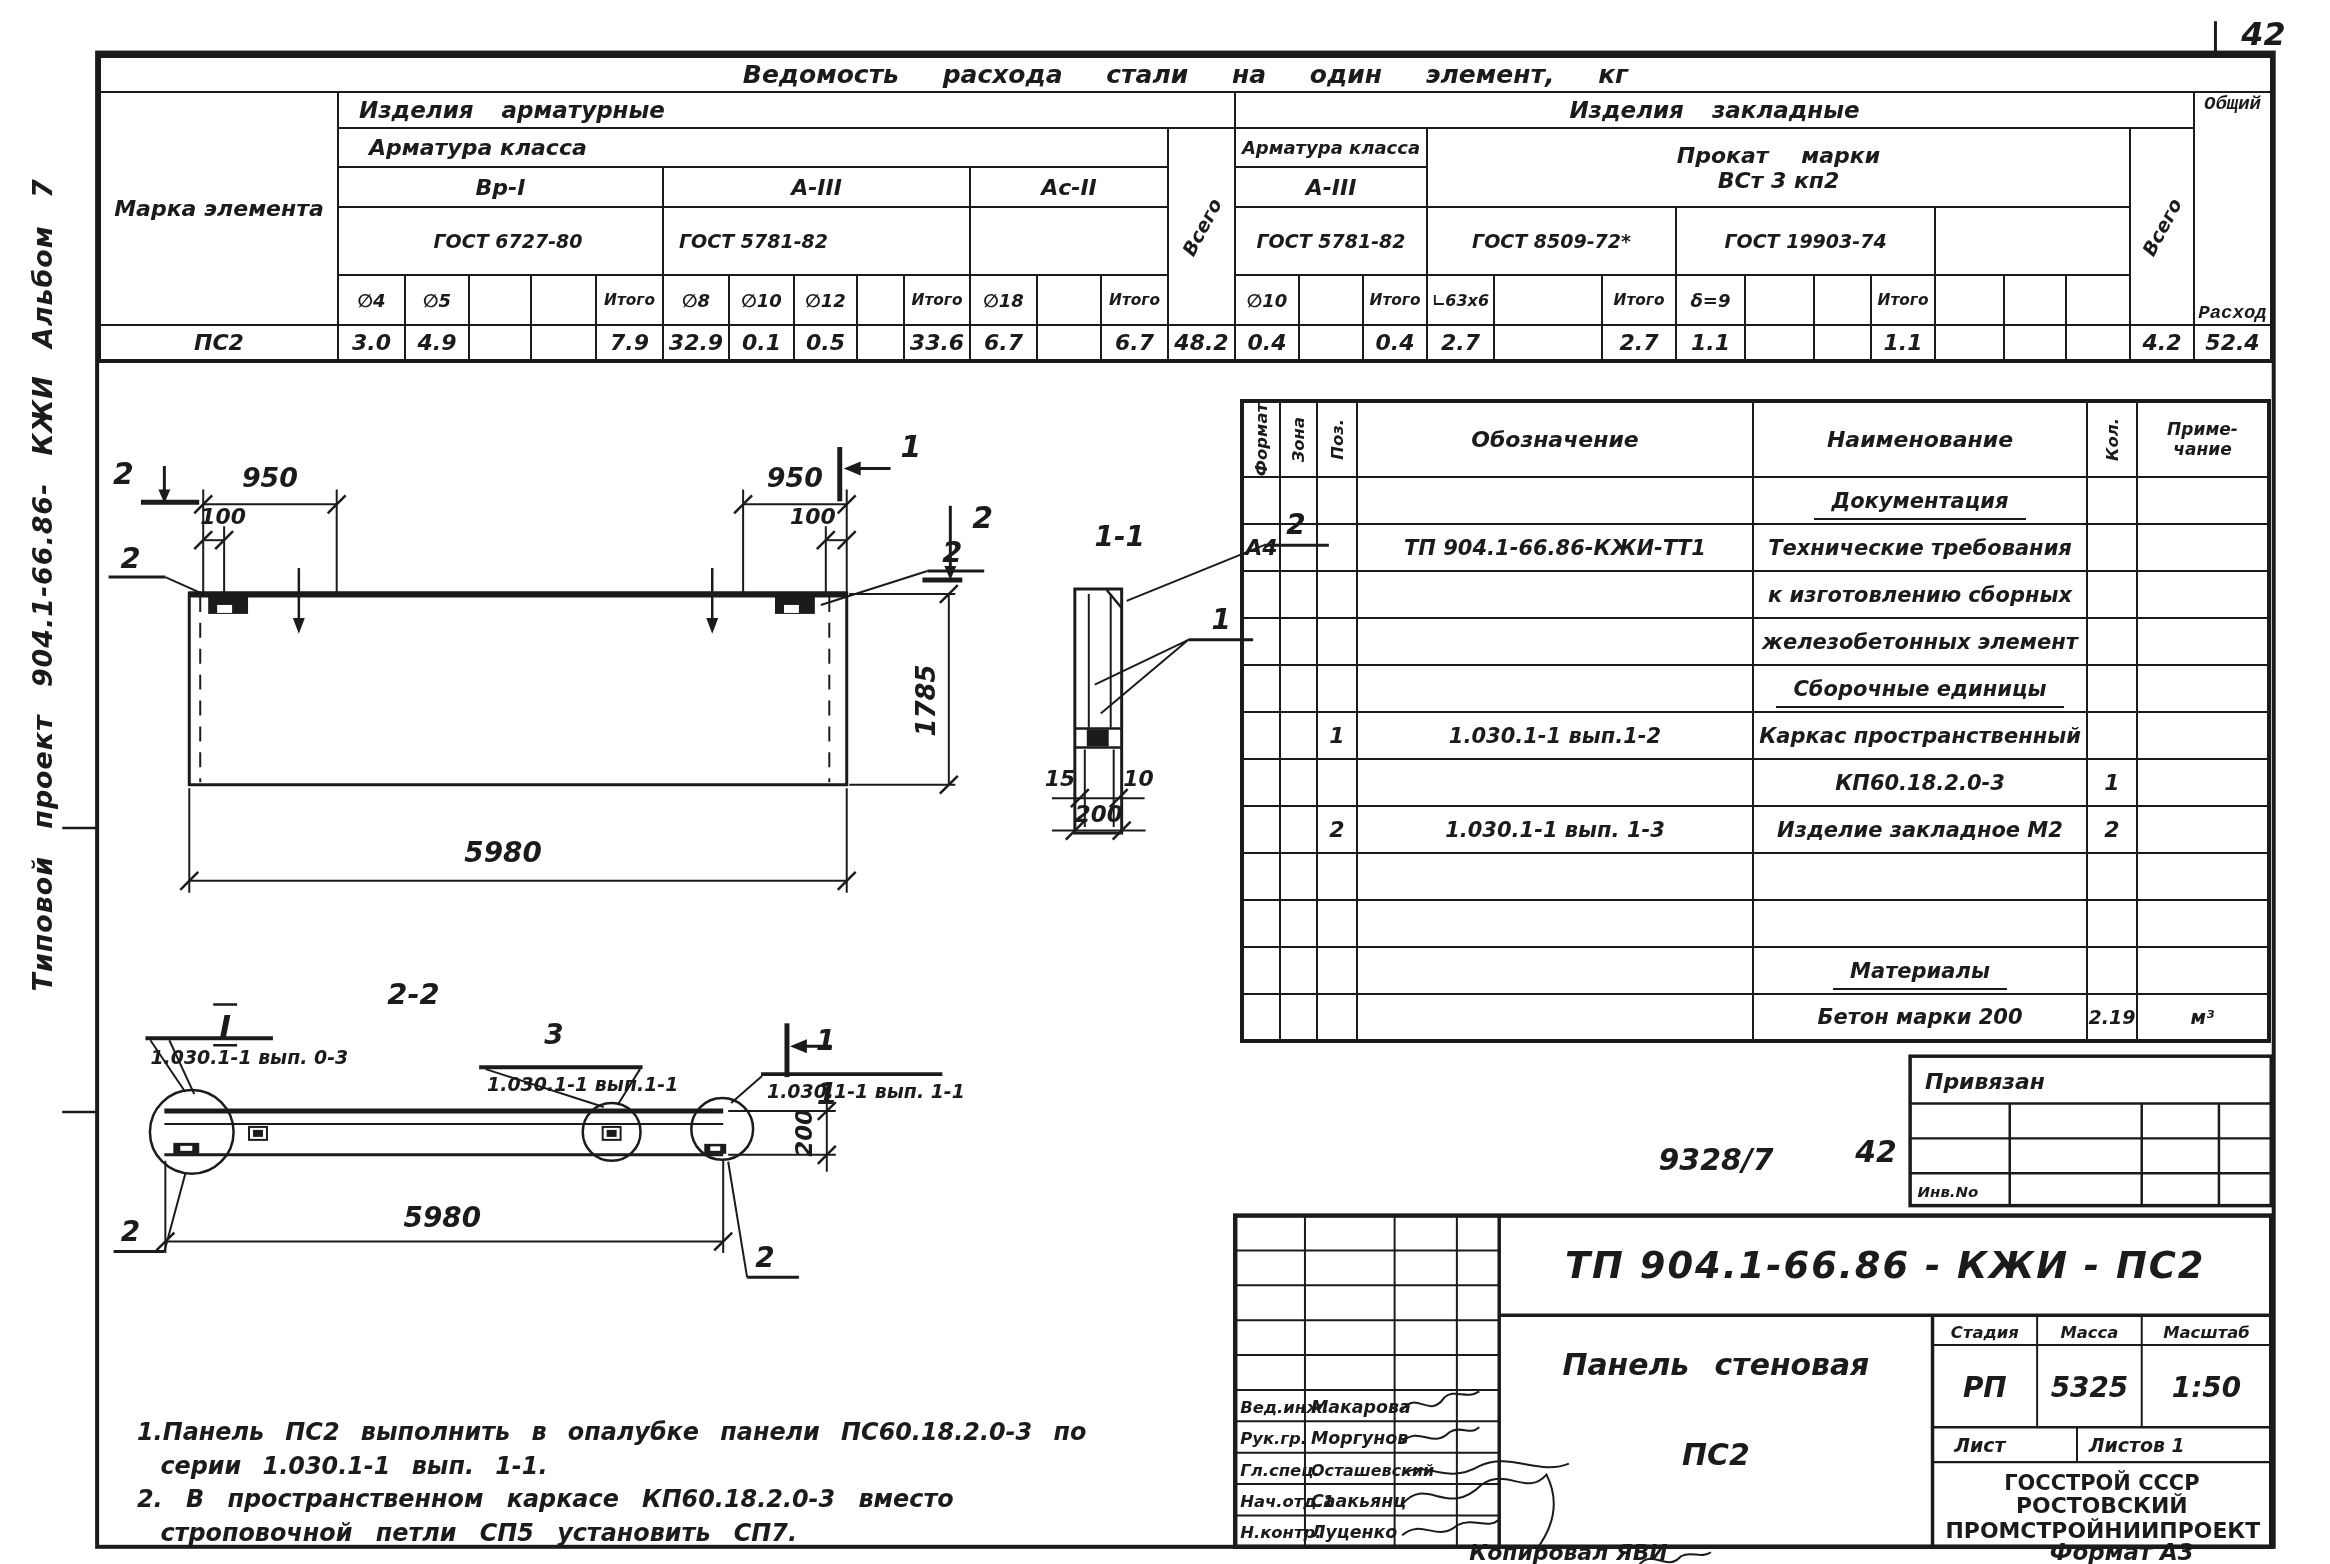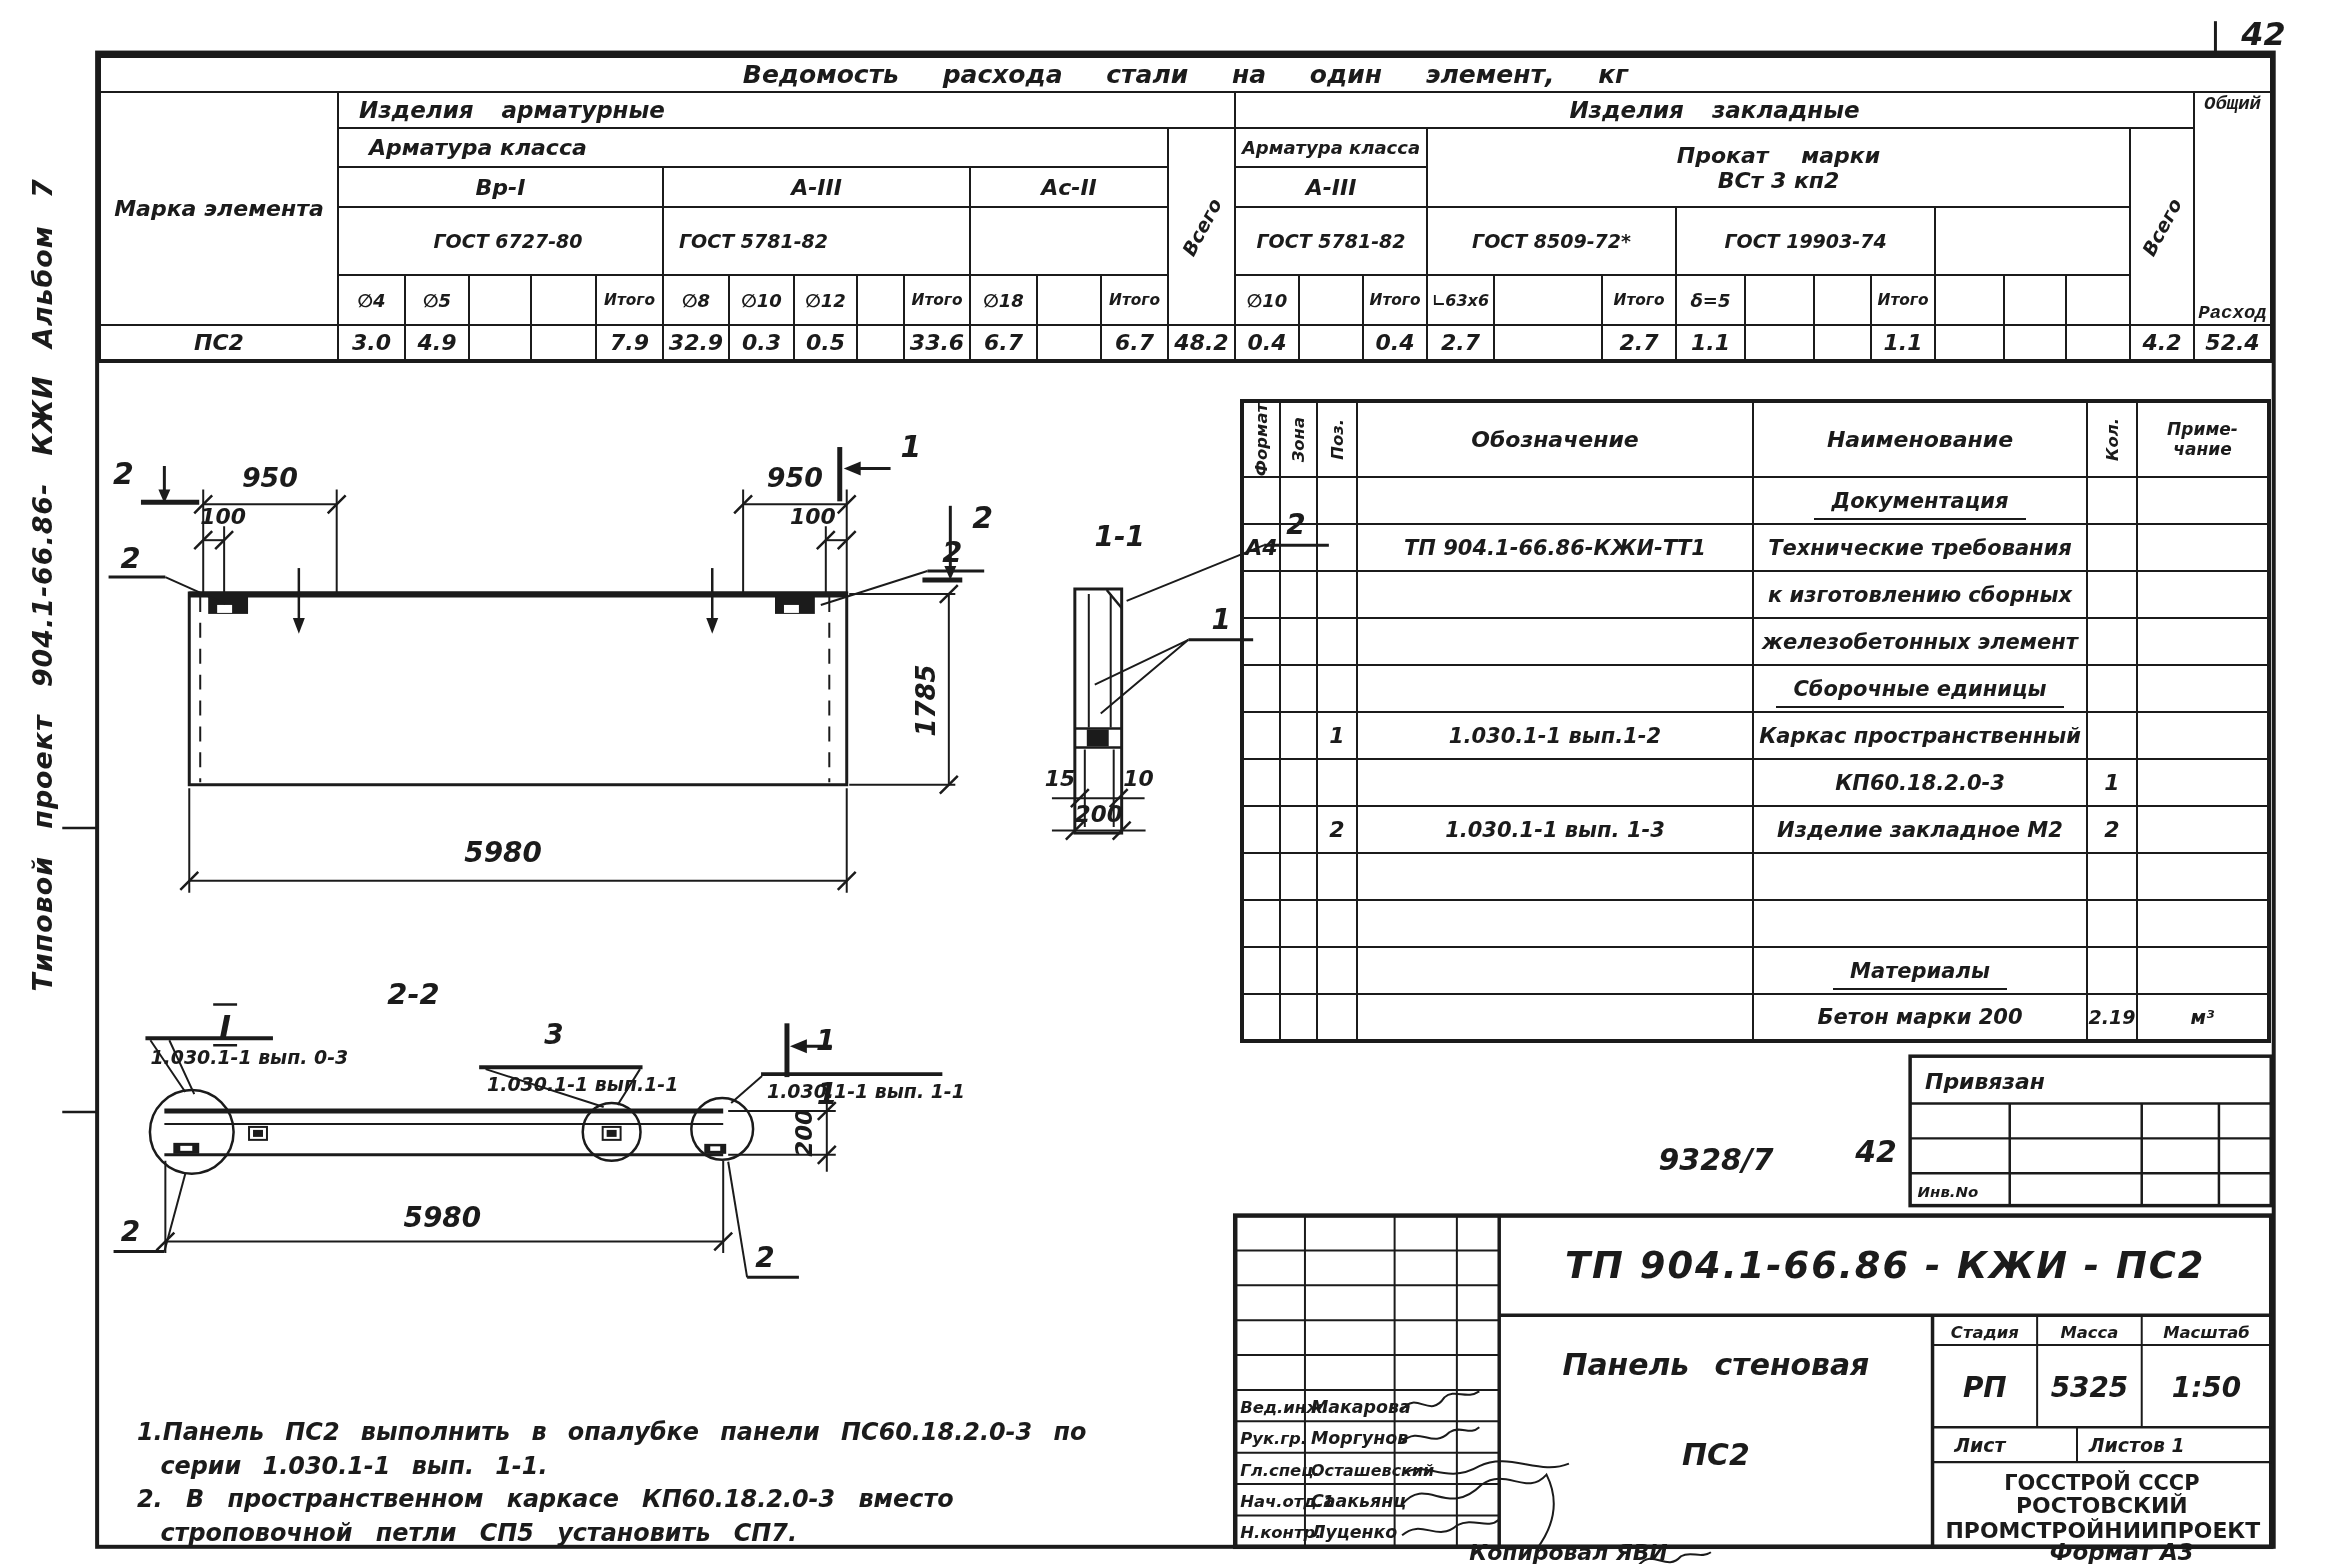"δ=5" td.dd { text: 5 -> 9 }
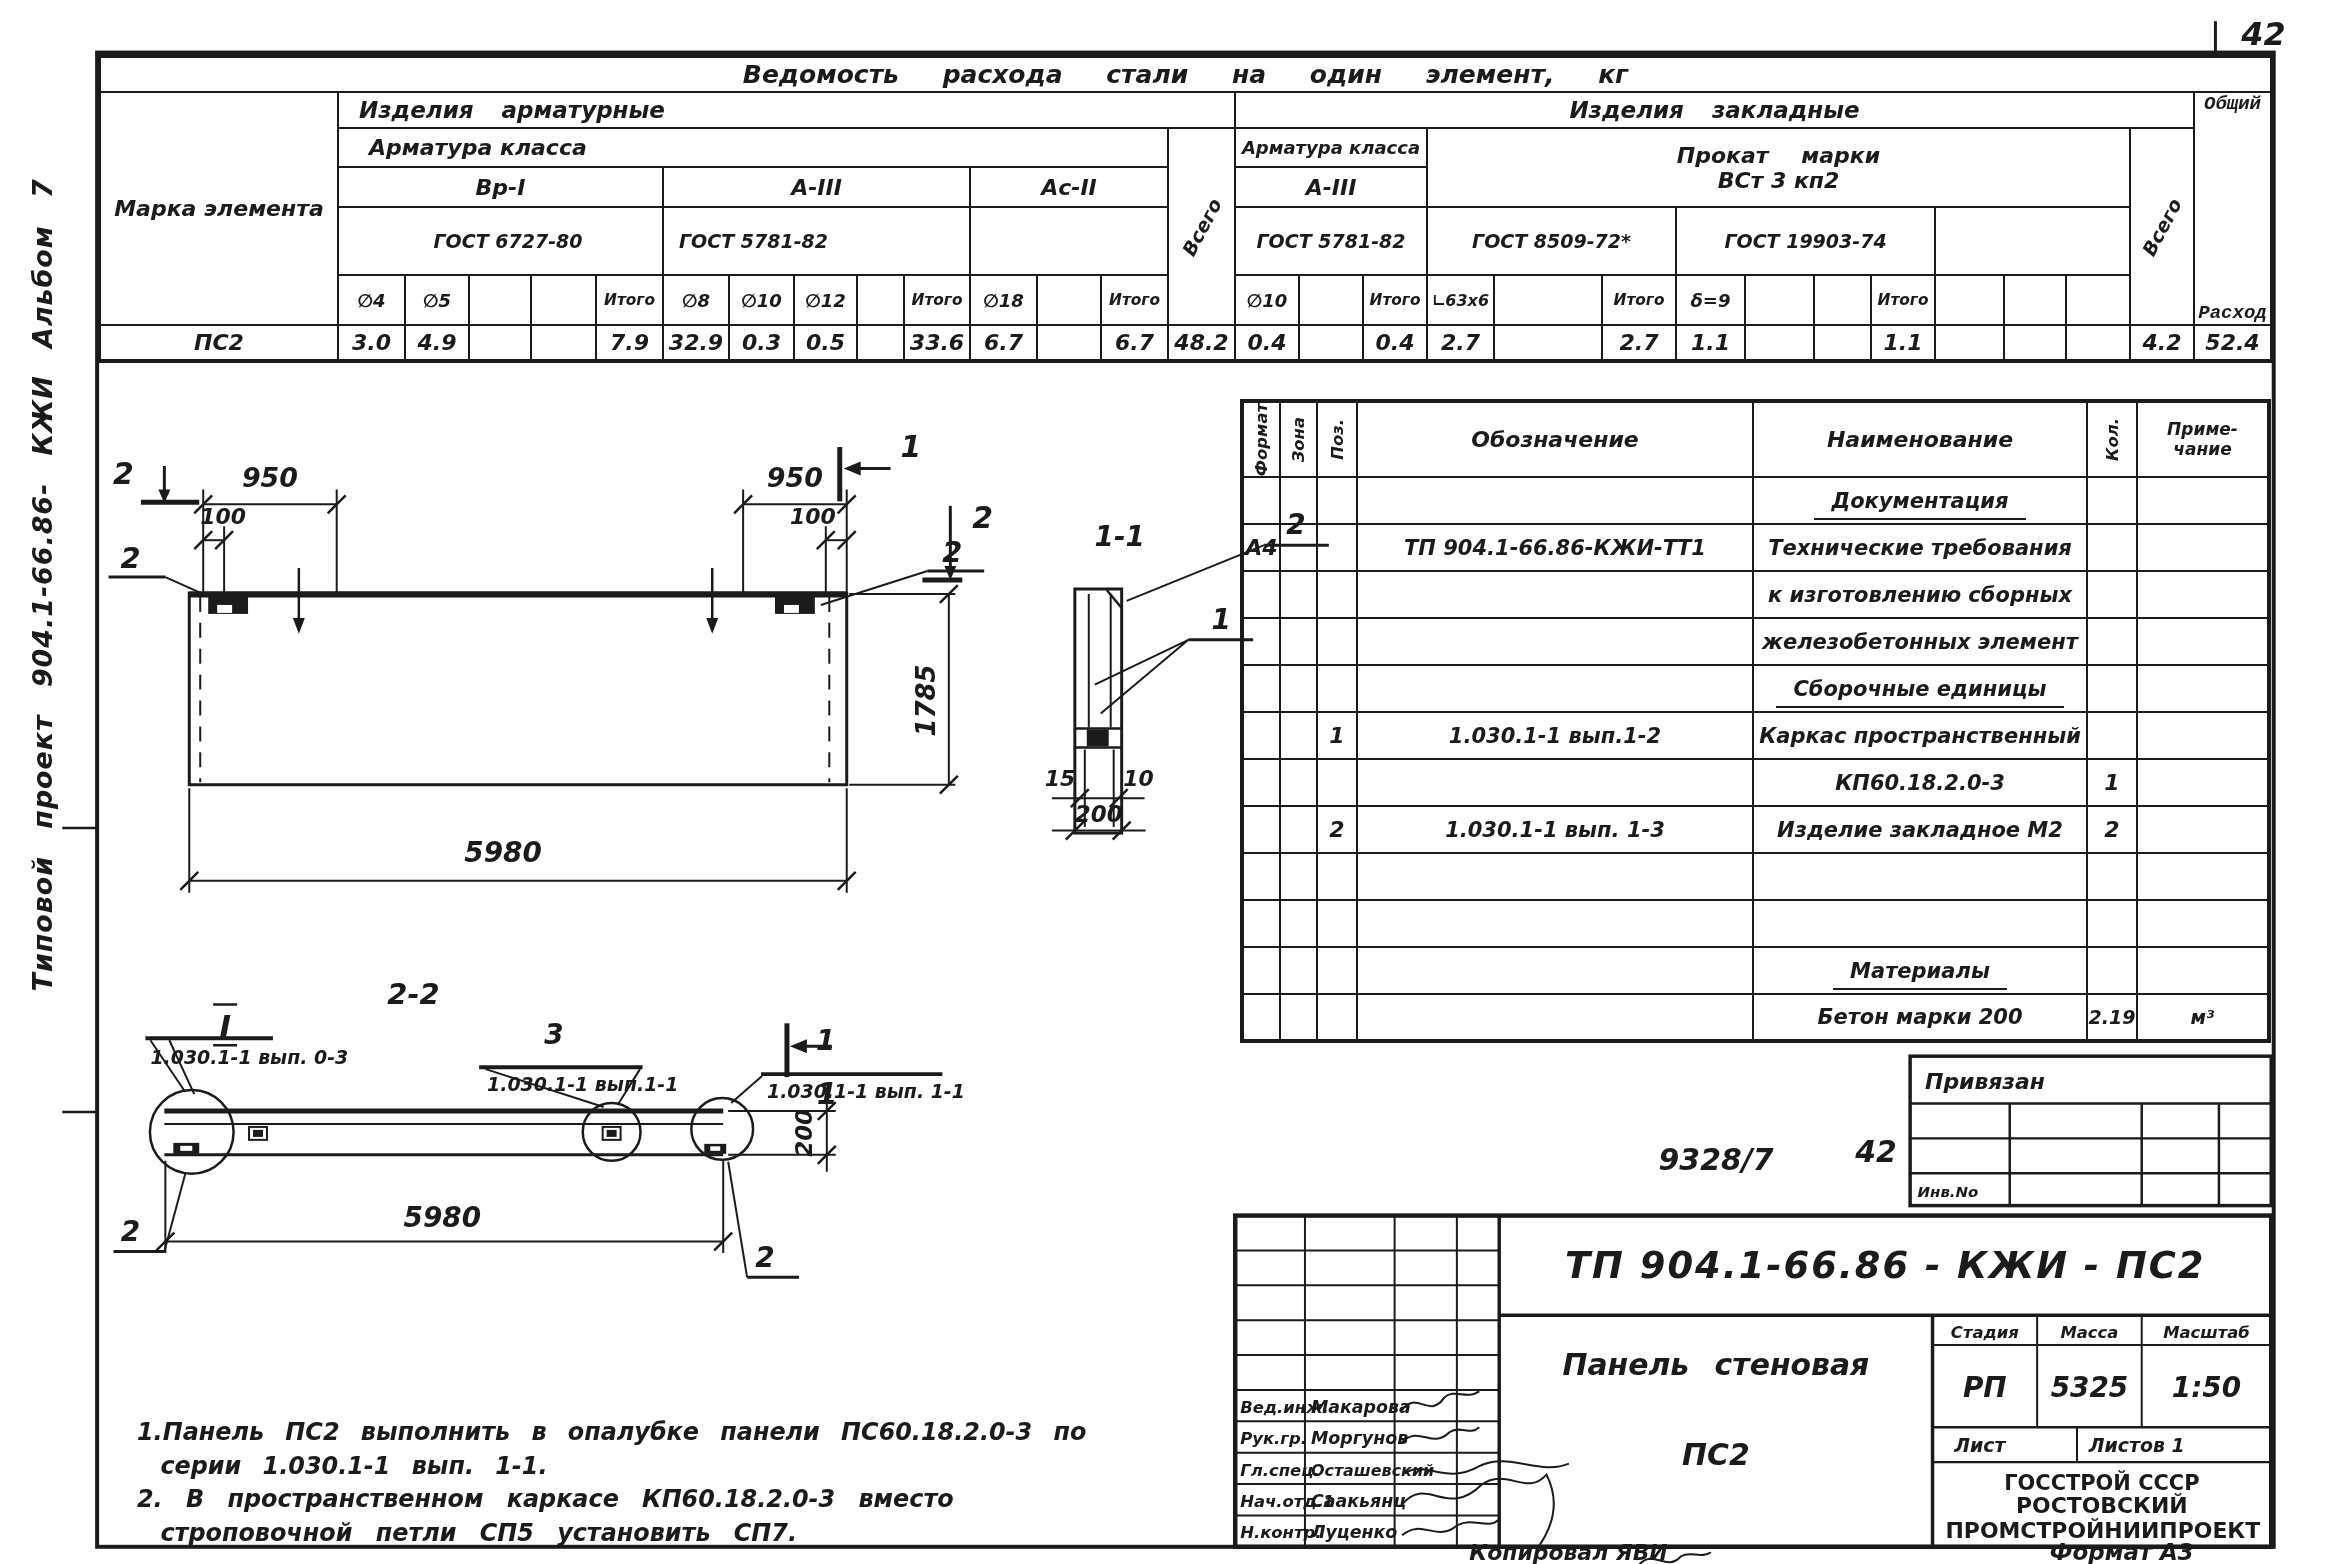"0.3" td.val { text: 0.3 -> 0.1 }
